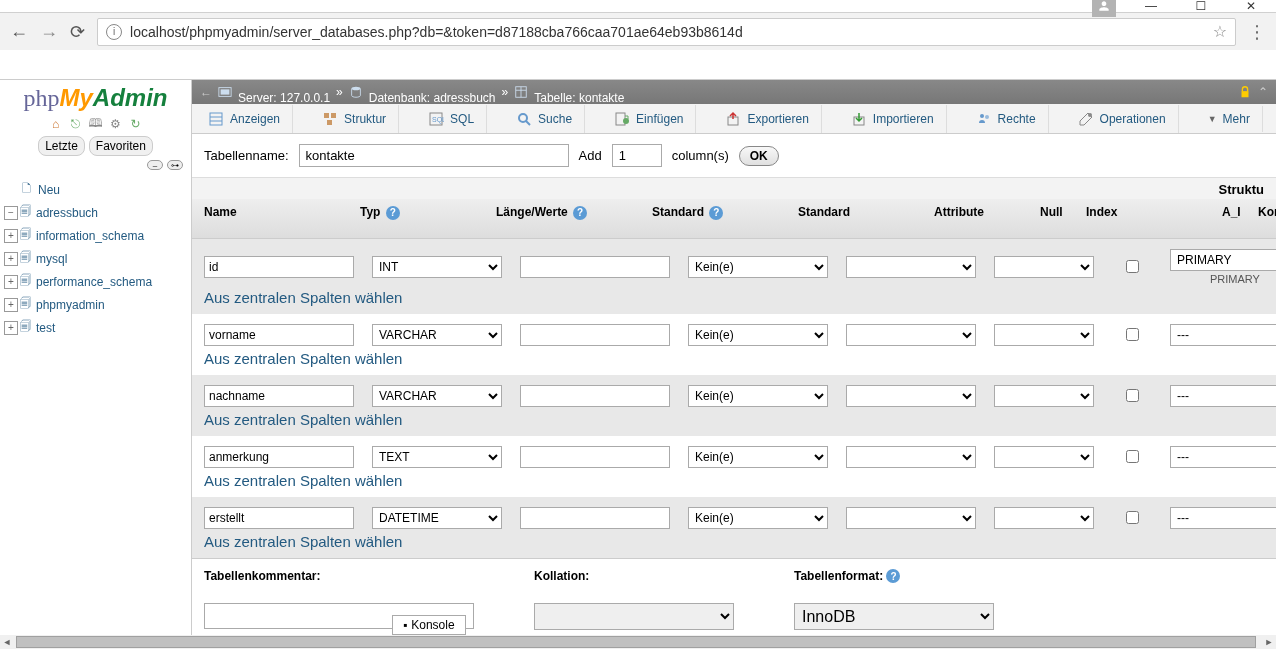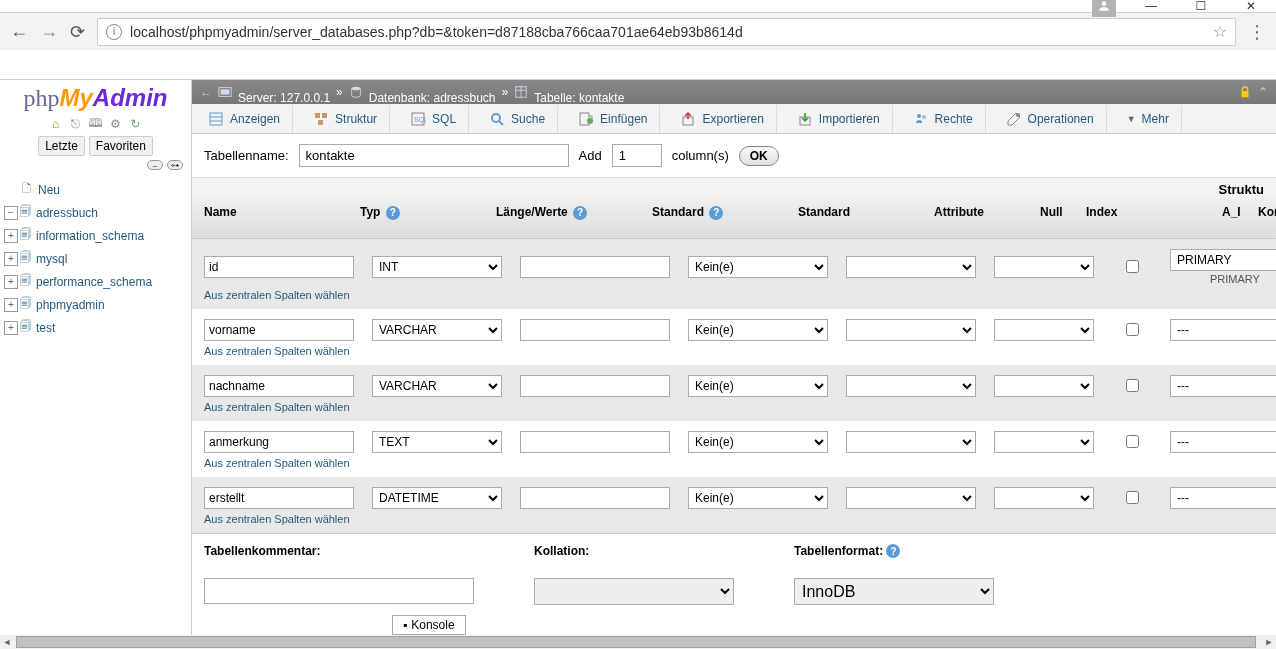"Admin" .logo-text .admin { color: #6d28d9 -> #15803d }
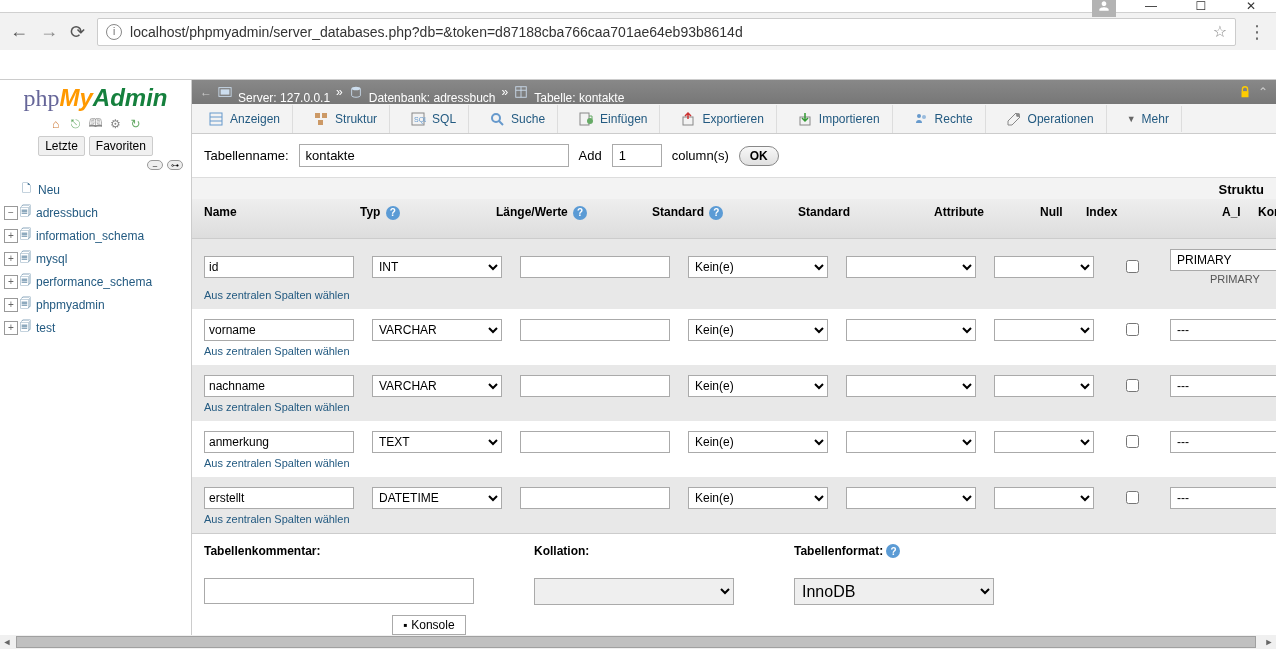"Anzeigen" .tabs-bar { gap: 8px -> 17px }
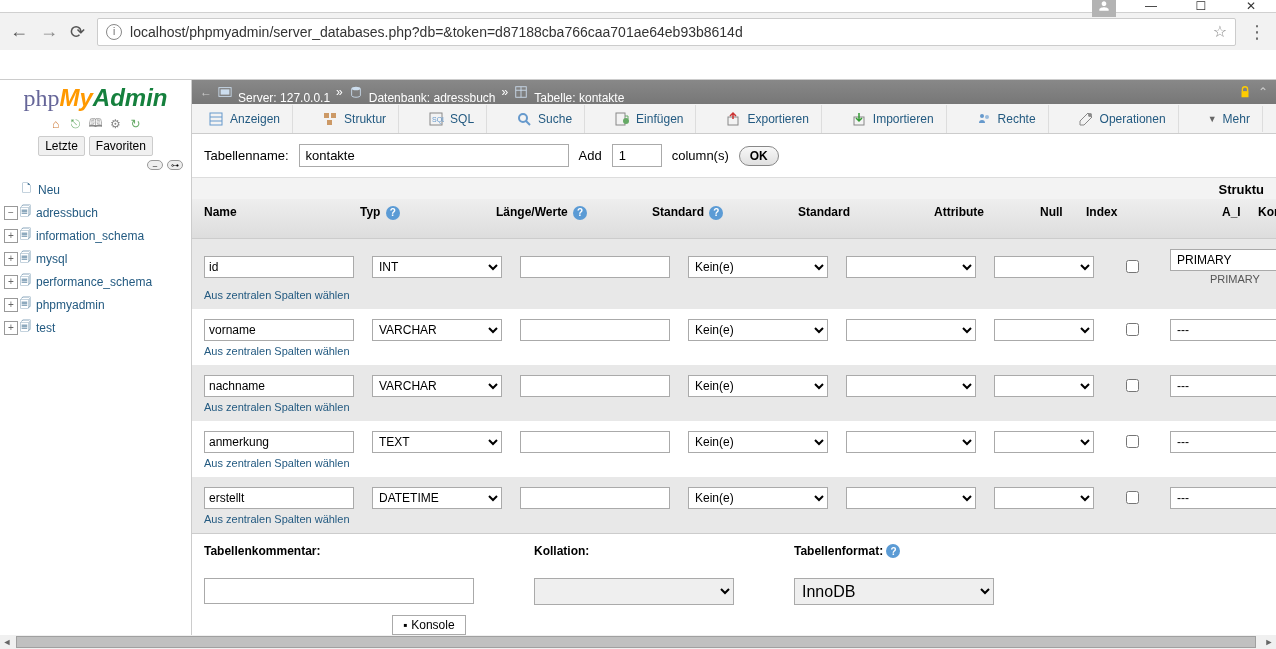"Letzte" .sidebar-tabs span { border-radius: 2px -> 8px }
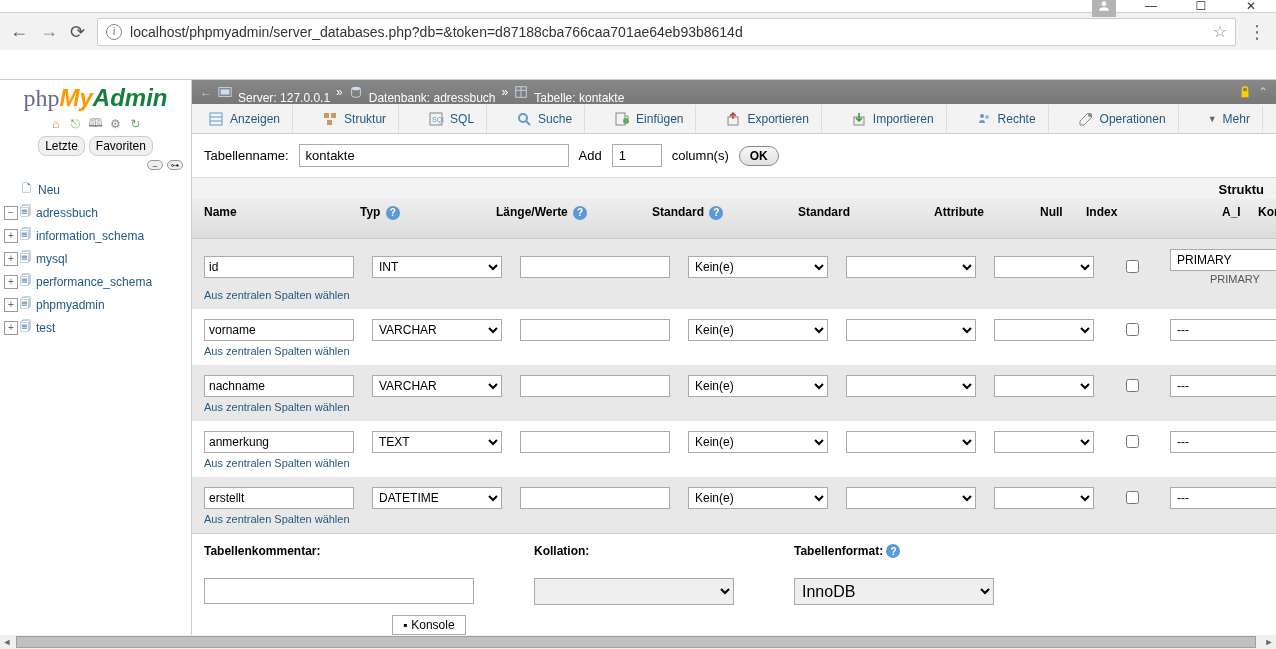"Aus zentralen Spalten wählen" .central-link { font-size: 11px -> 15px }
